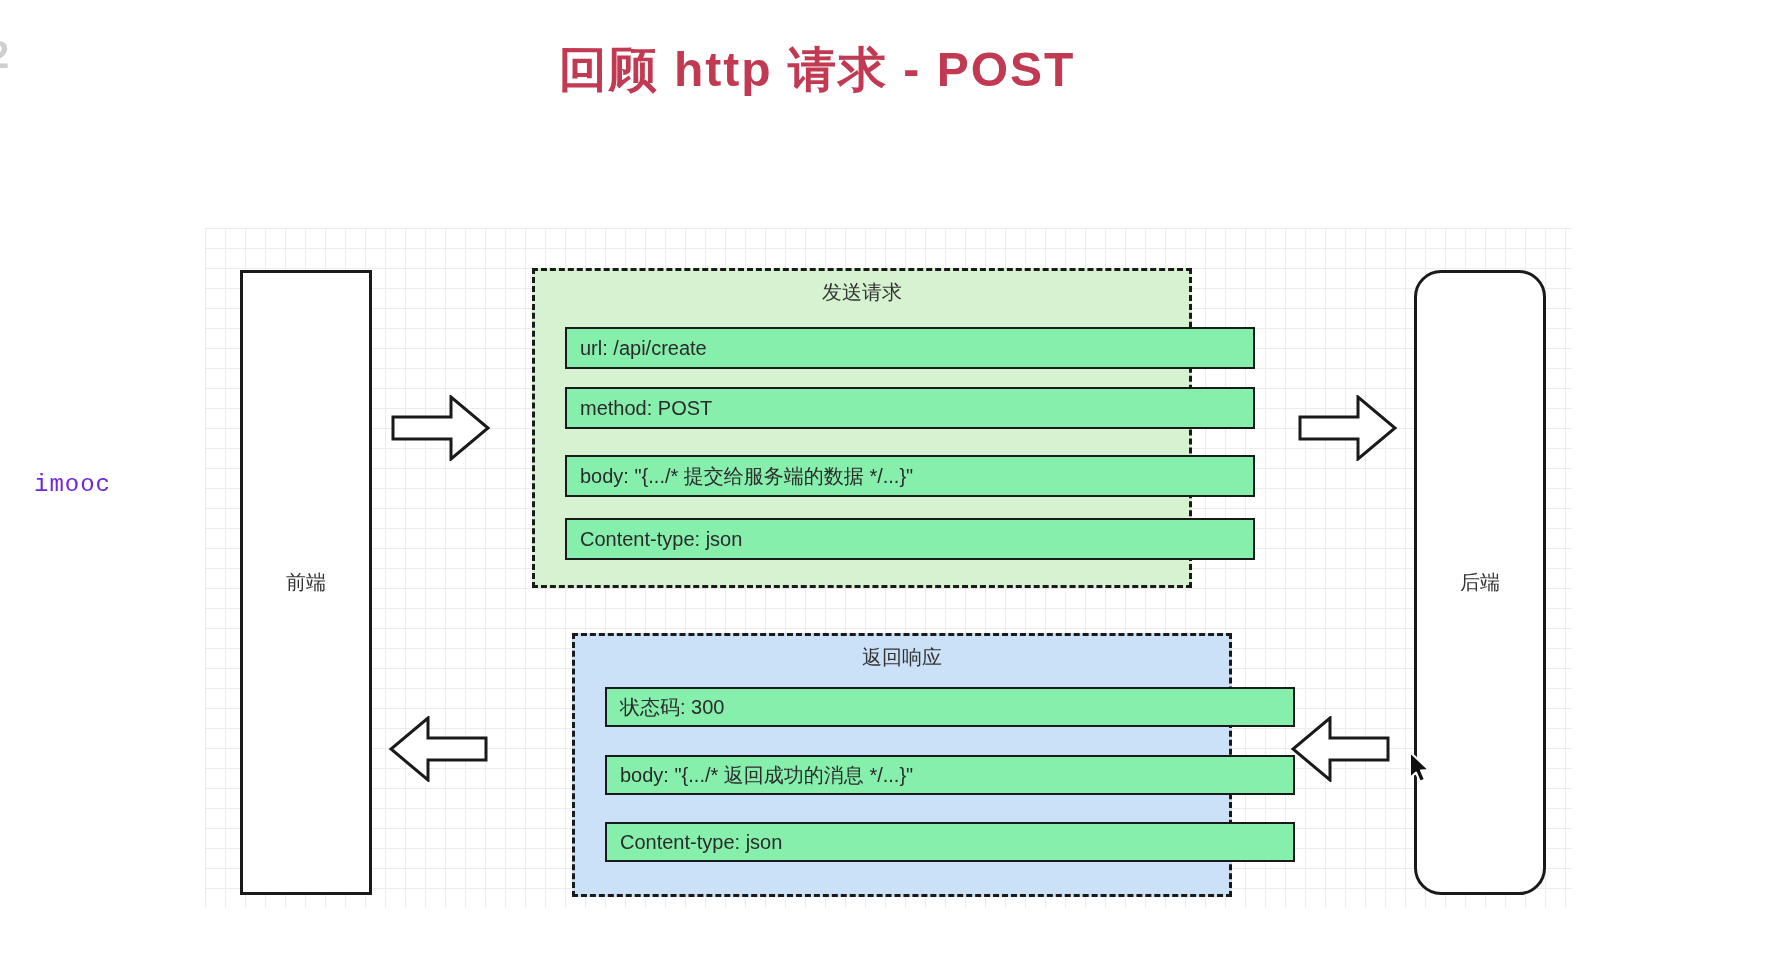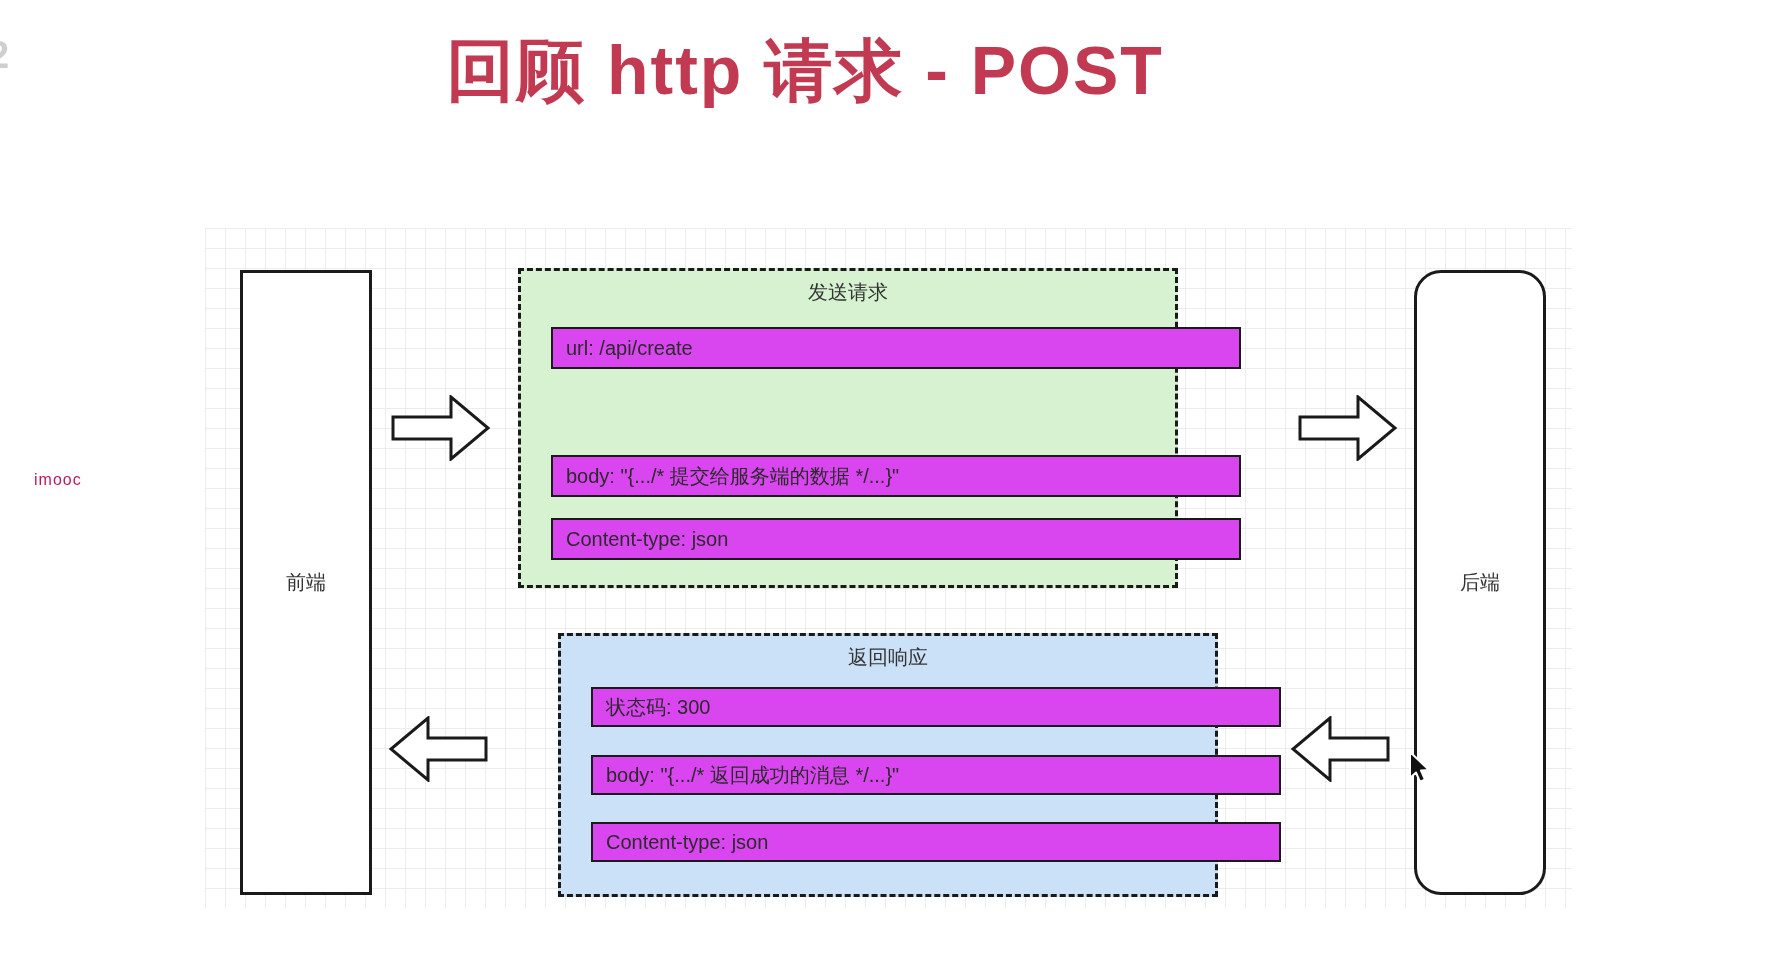"回顾 http 请求 - POST" .title { font-size: 68px -> 48px; margin: 0 -> 12px }
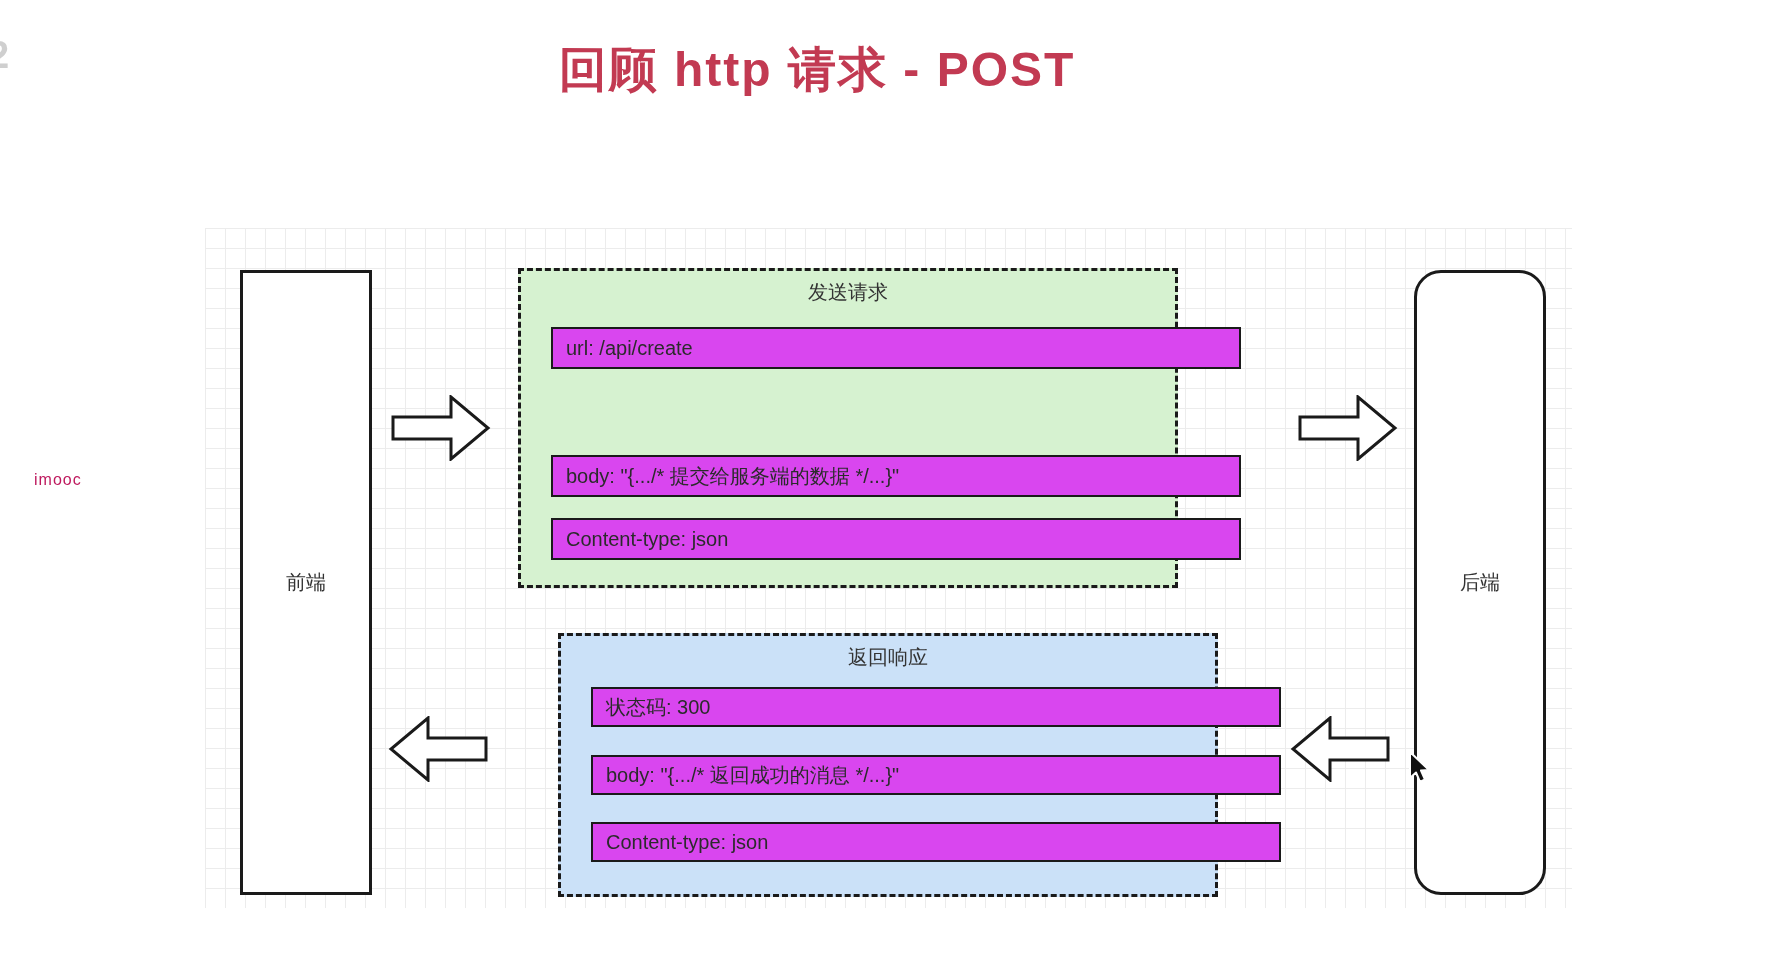"发送请求" .panel { left: 518px -> 532px }
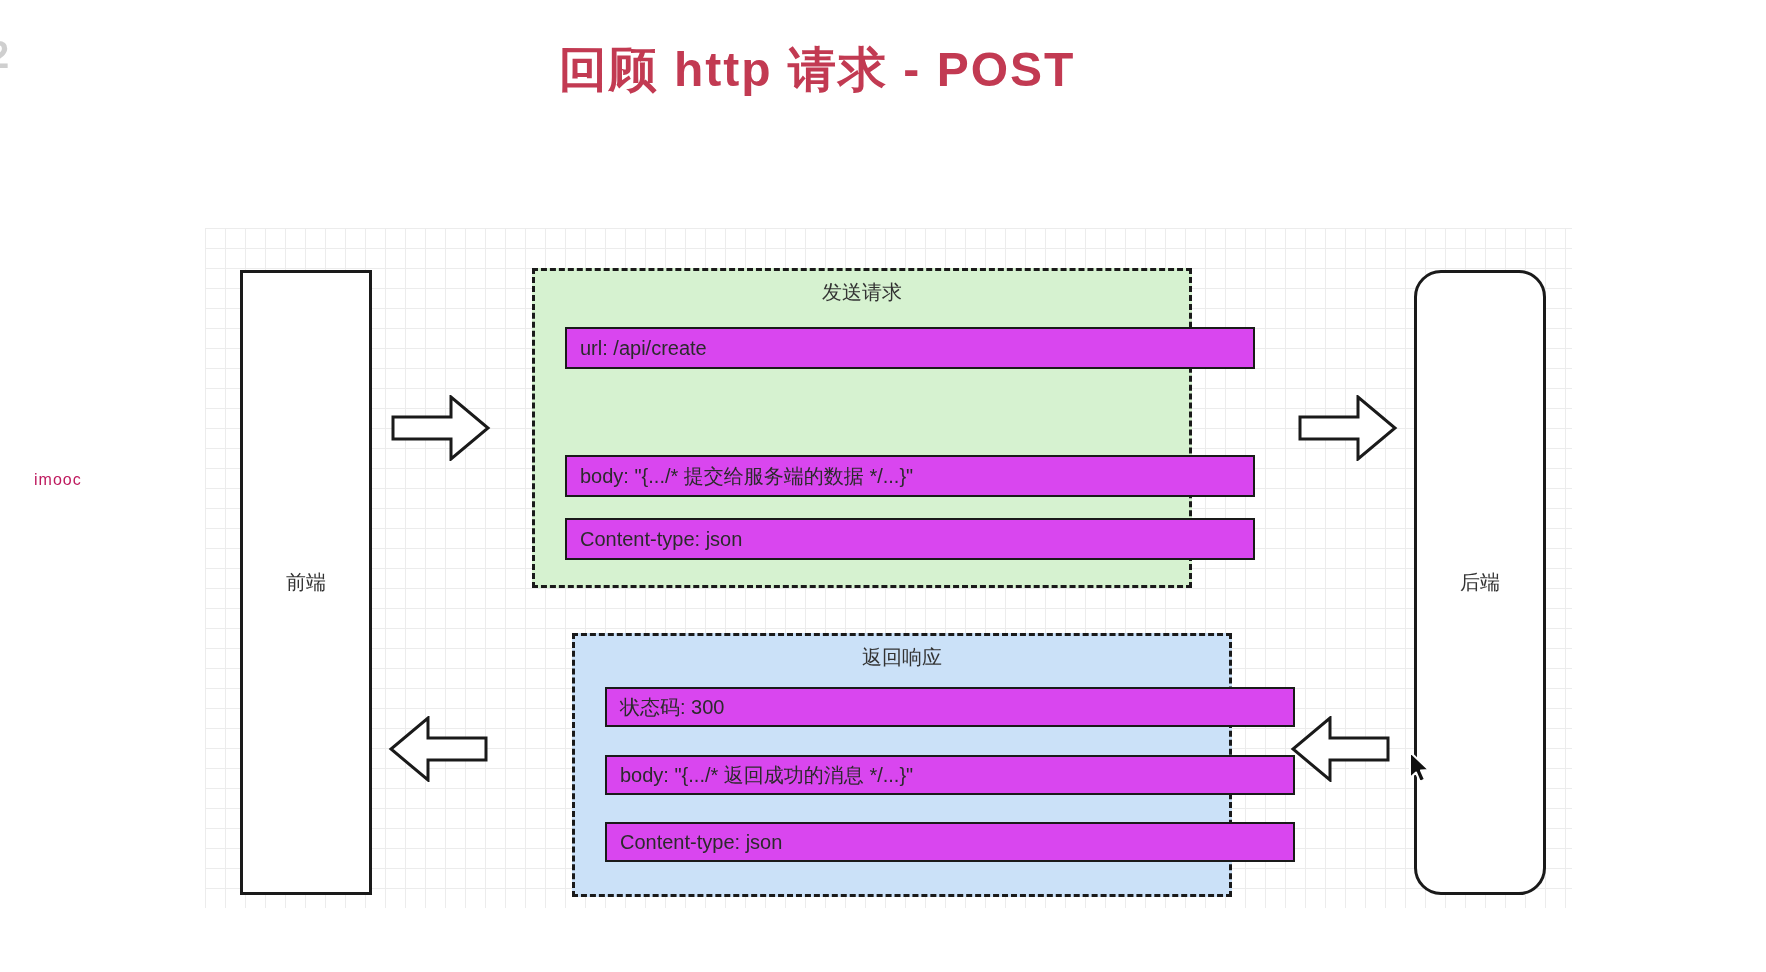"url: /api/create" .field { background: #d946ef -> #86efac }
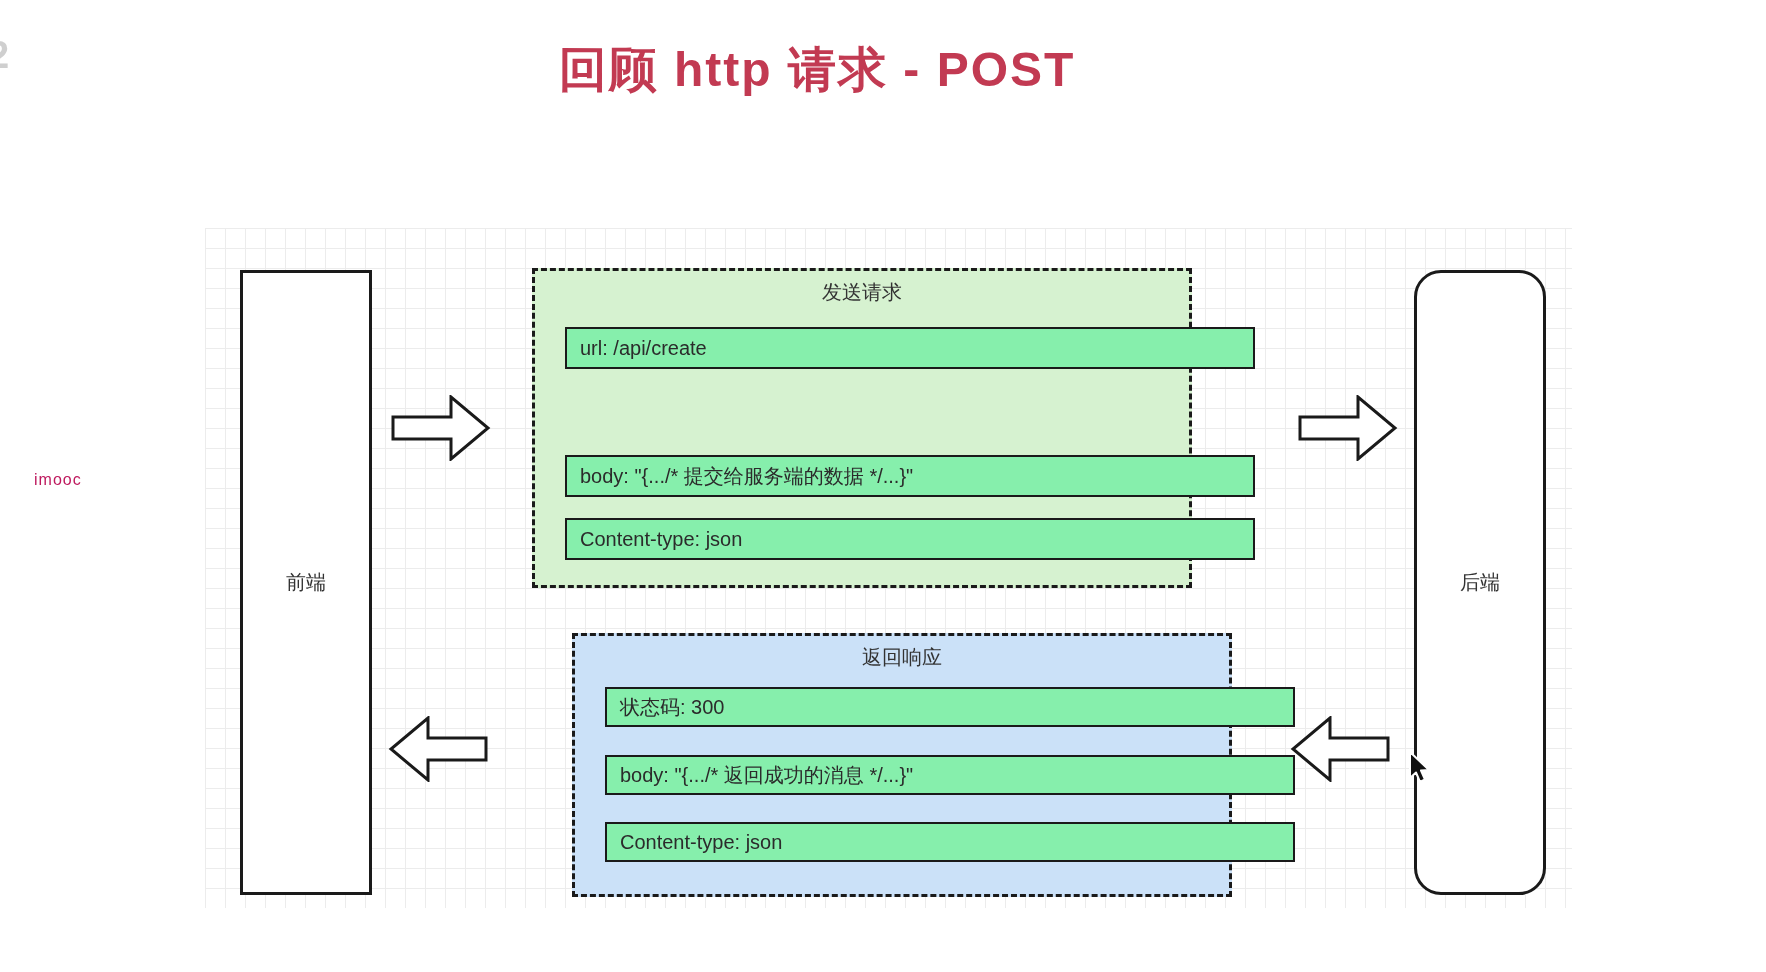"method: POST" div.field { html: none -> <div>method: POST</div> }
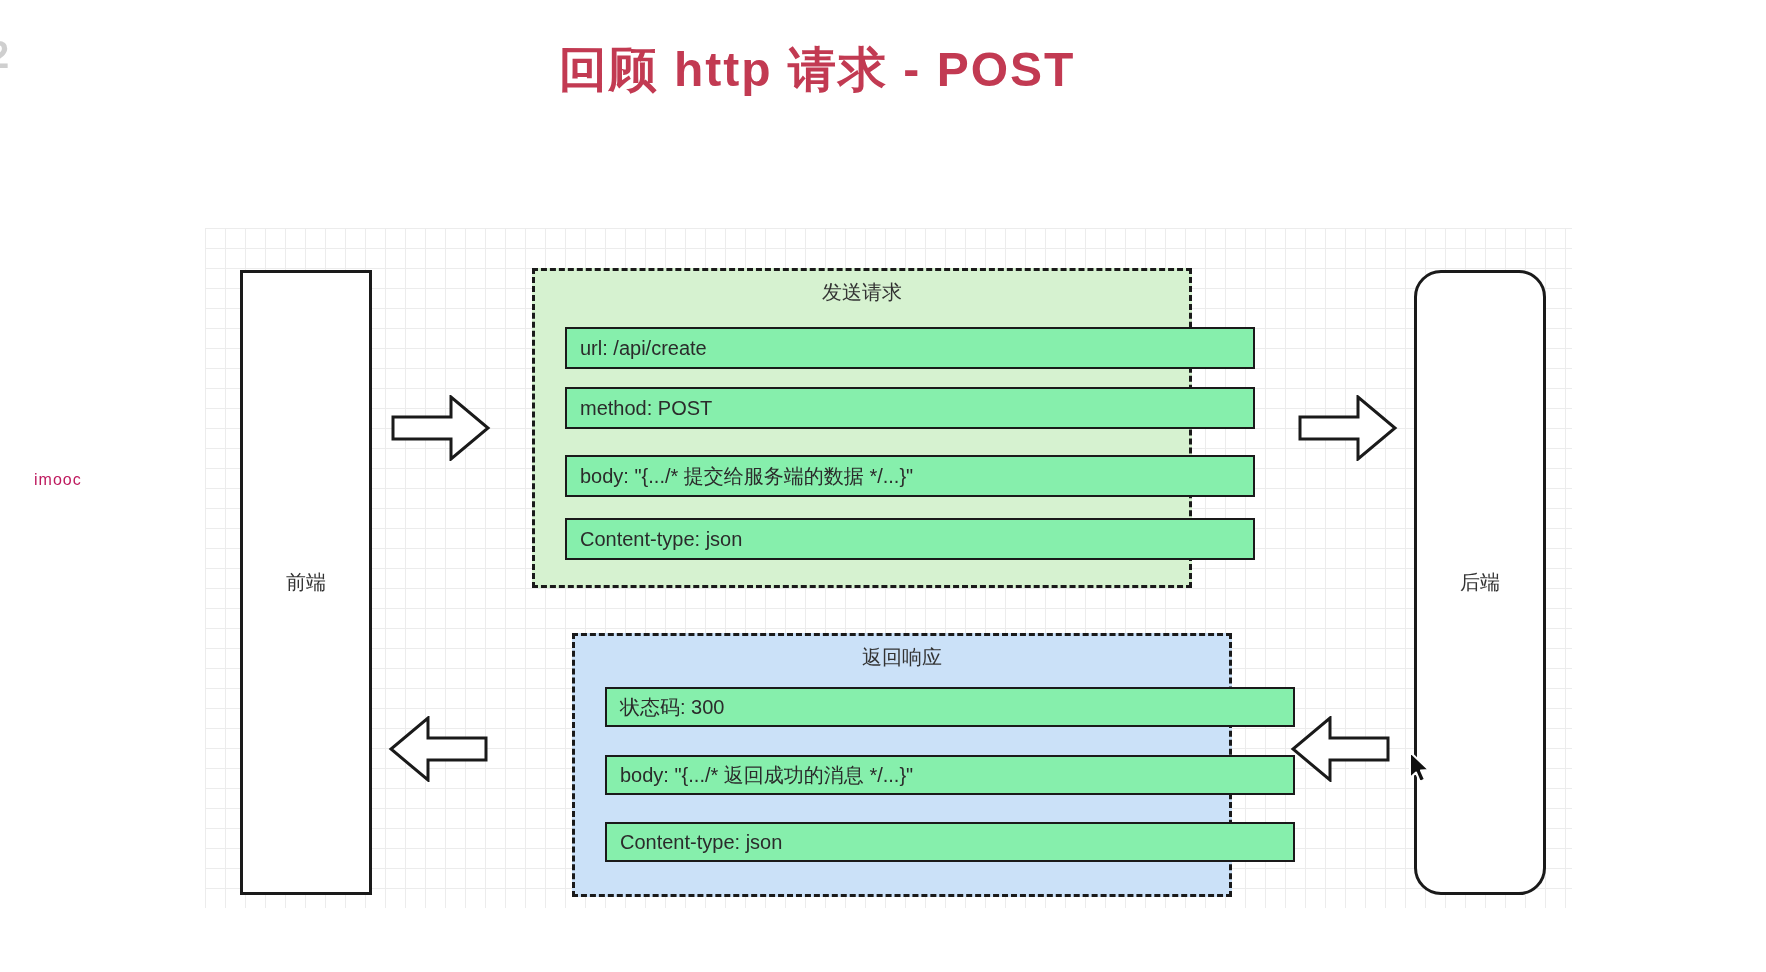"imooc" .watermark { color: #be185d -> #6d28d9; font-family: none -> Liberation Mono, monospace; font-size: 16px -> 24px }
